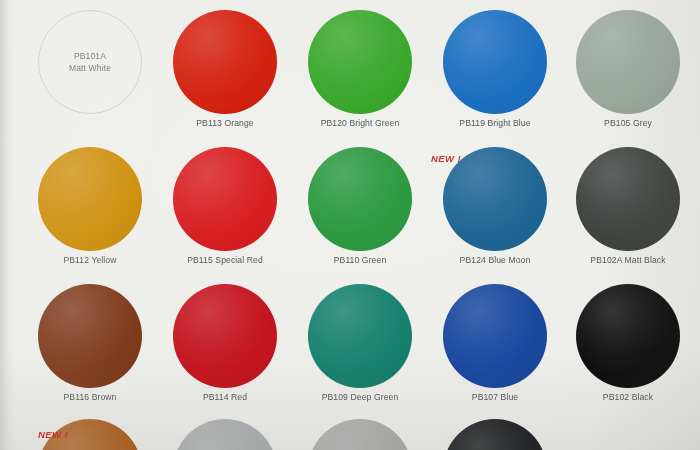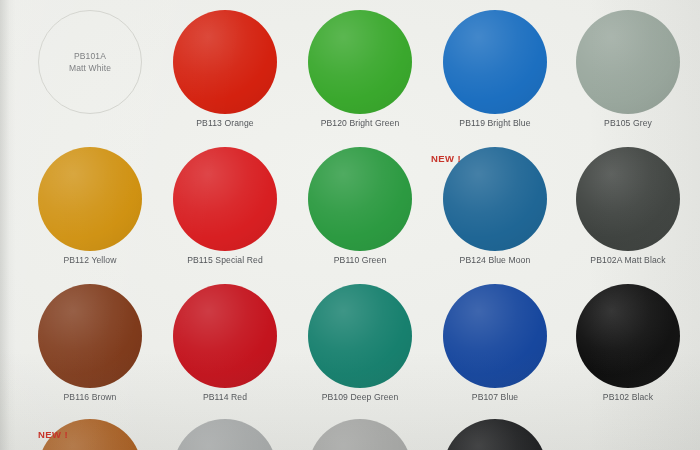"NEW !" .new-badge { font-style: none -> italic }
